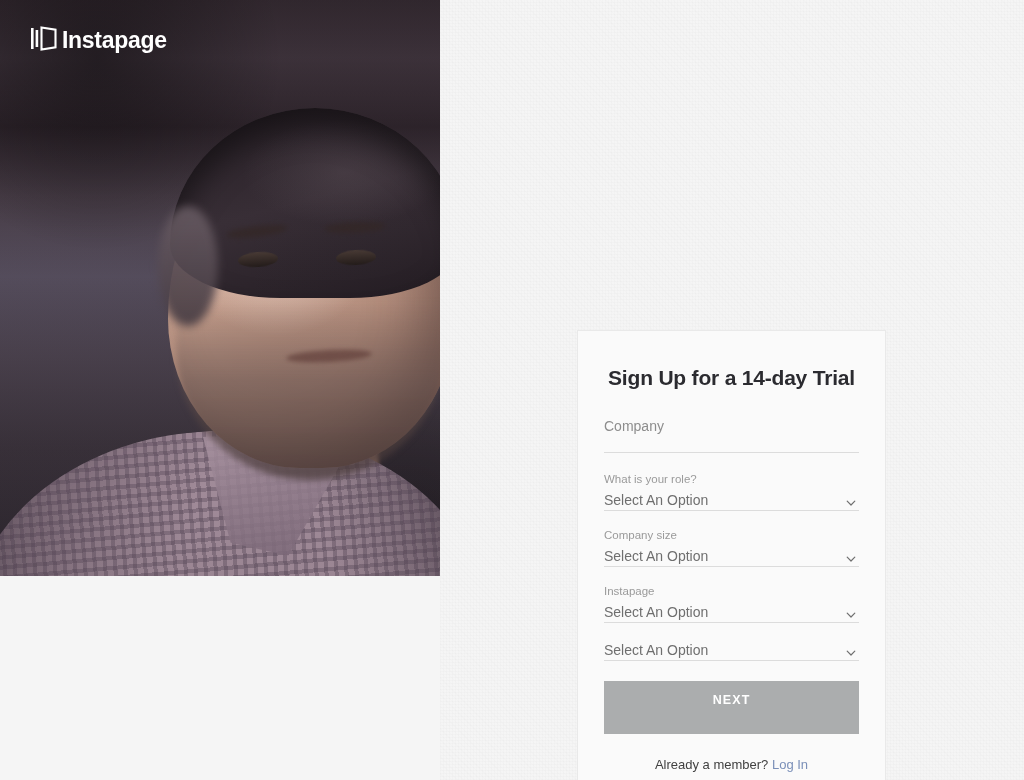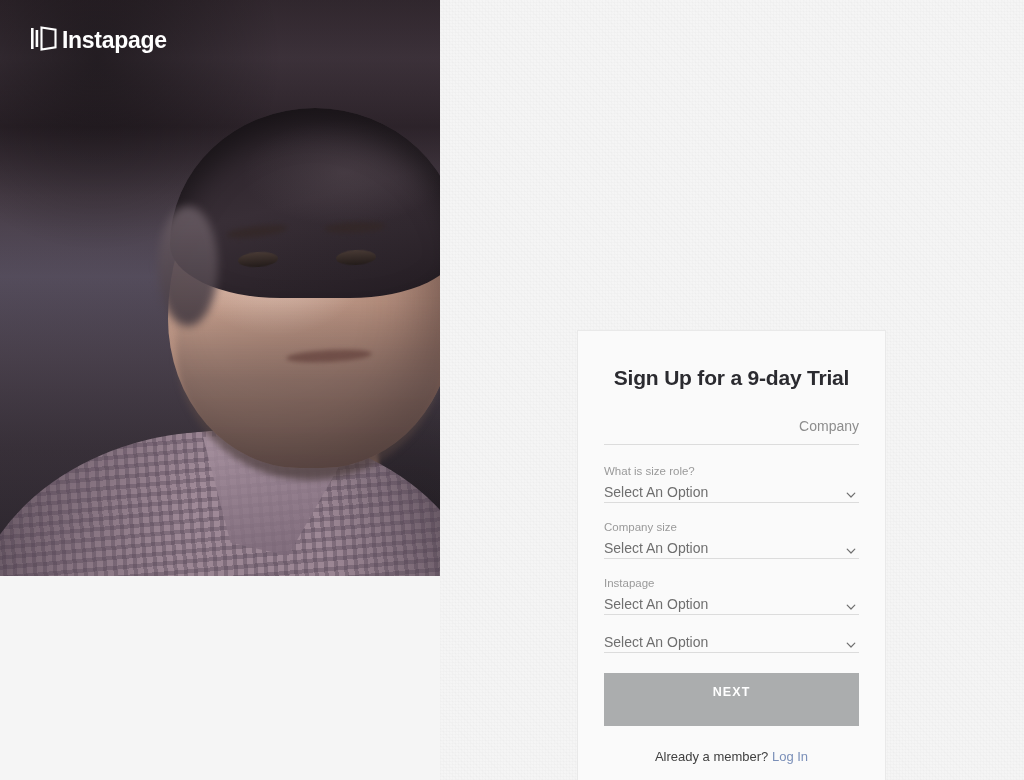"Sign Up for a 9-day" h1.card-title { text: 9-day -> 14-day }
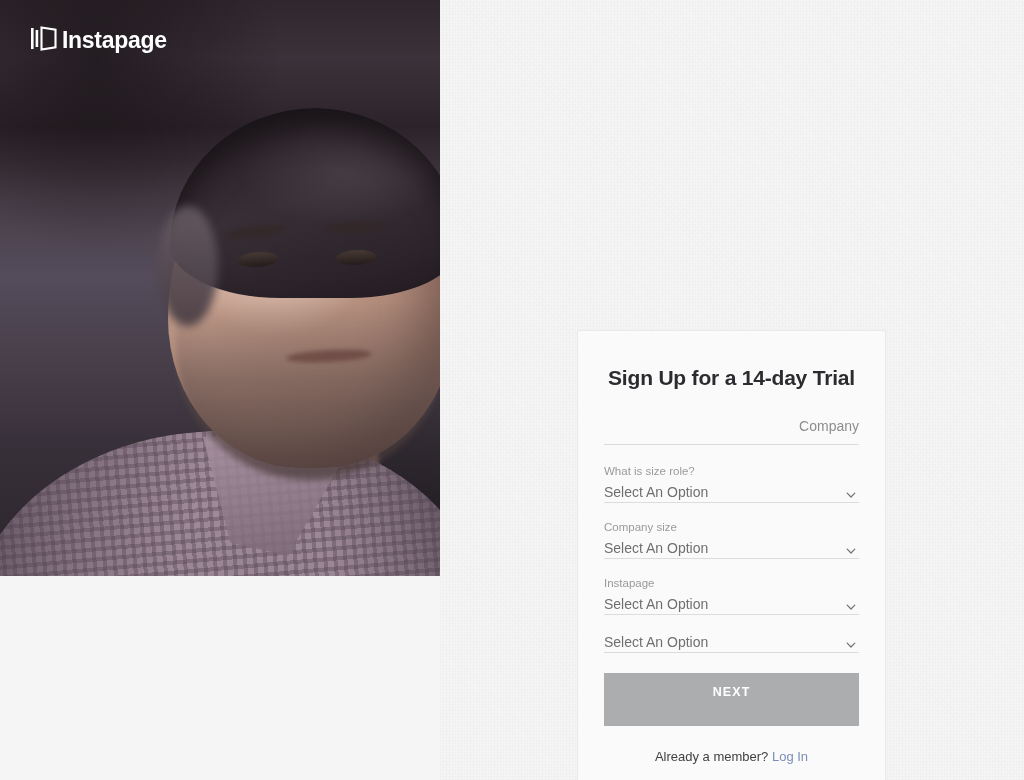"Company" .field.company .field-control { padding-bottom: 8px -> 16px; text-align: right -> none }
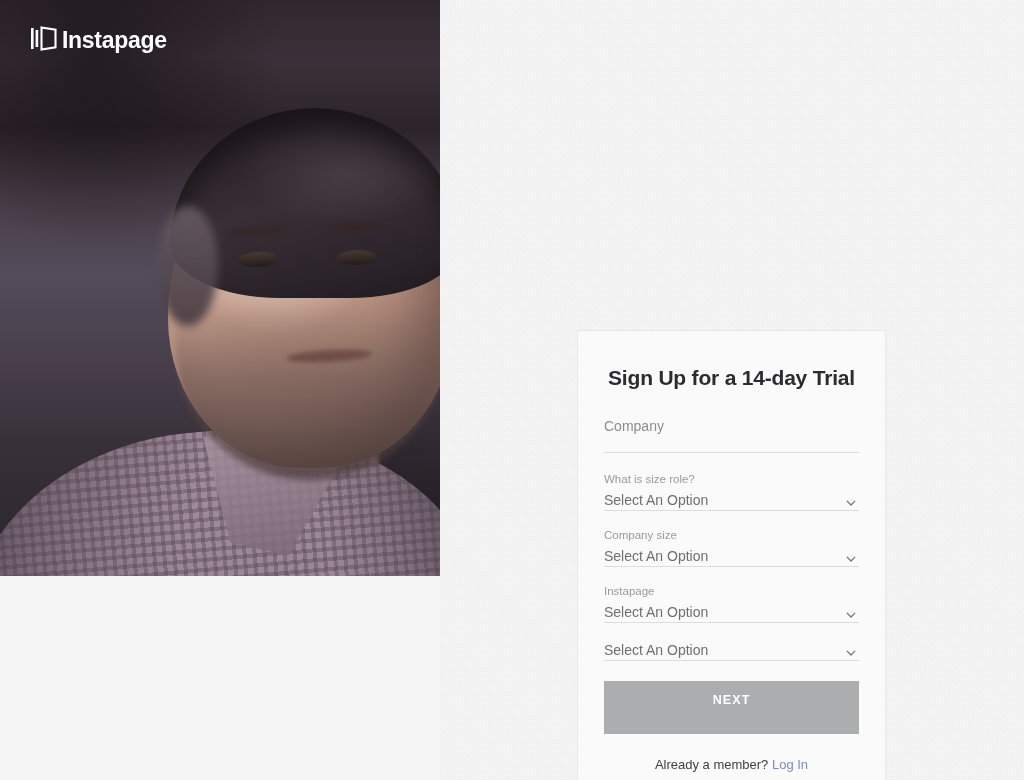"What is size role?" label.field-label { text: size -> your }
